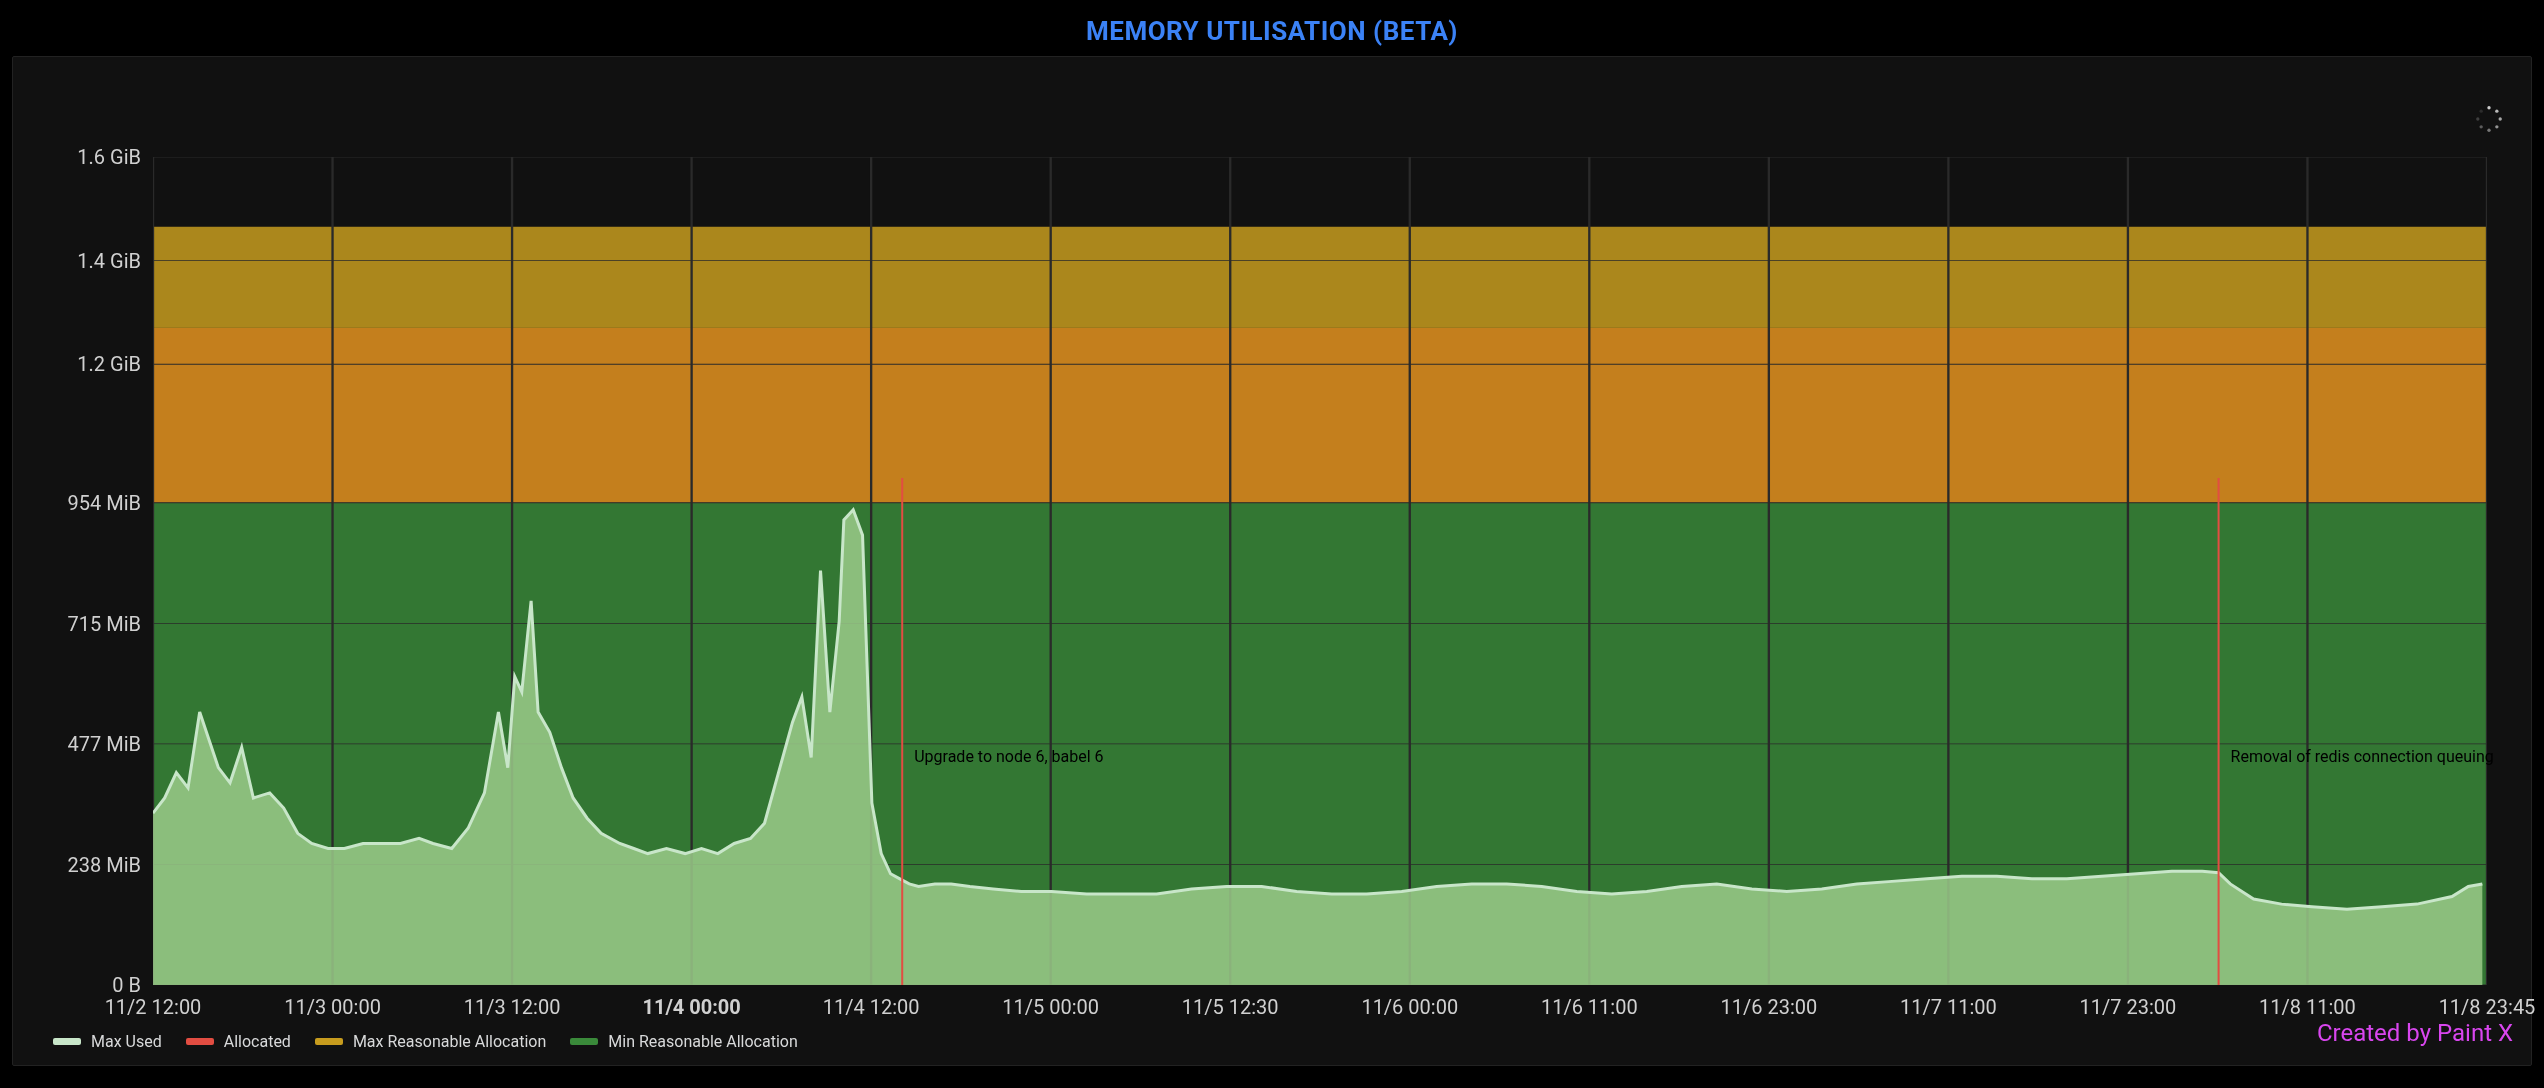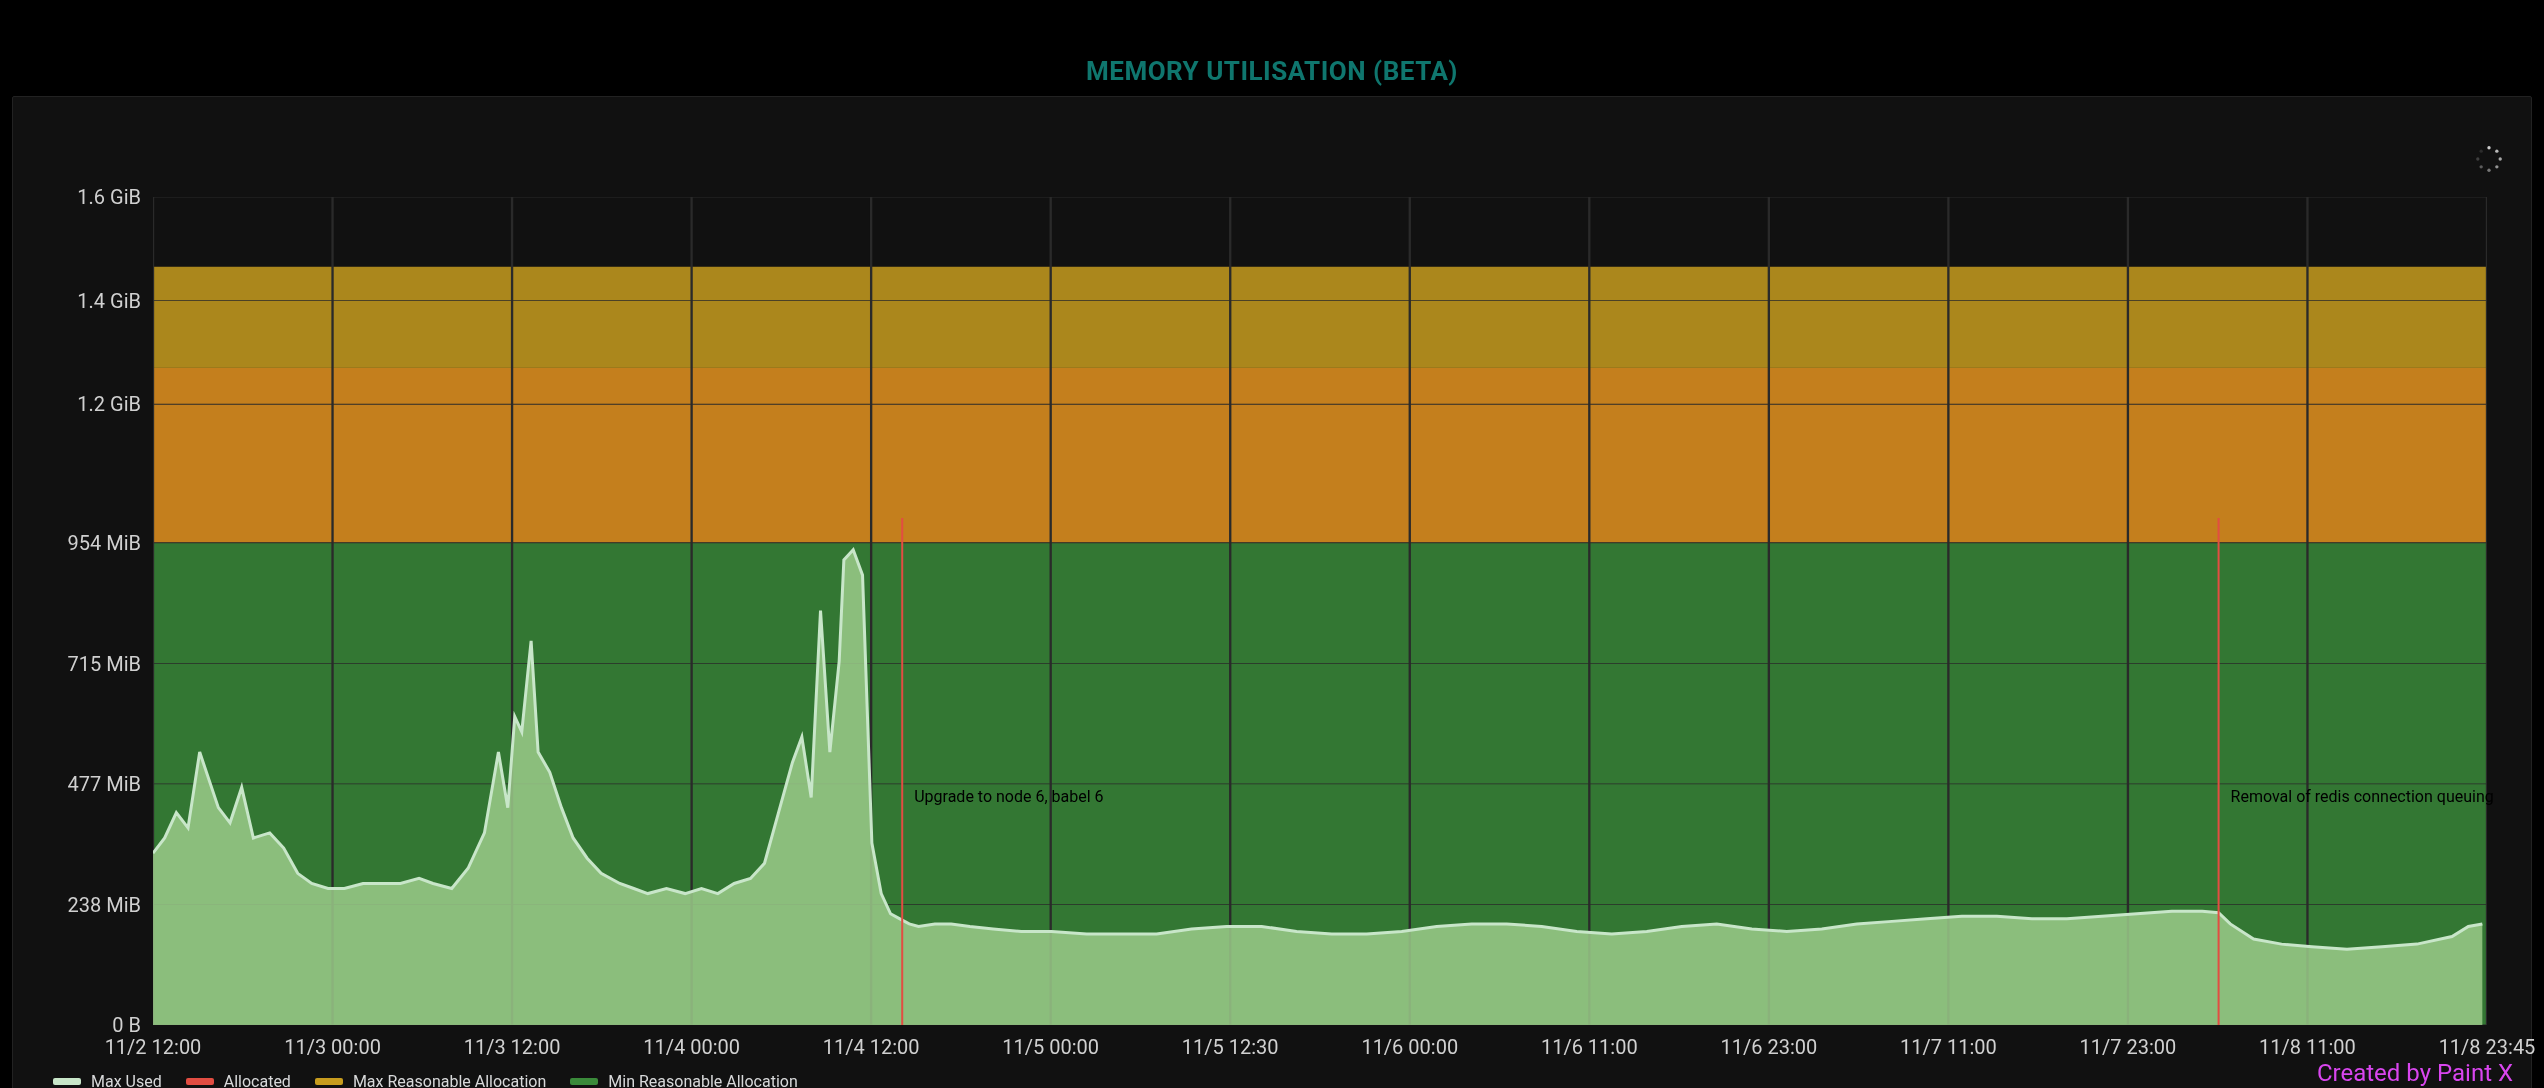"MEMORY UTILISATION (BETA)" .panel-title { color: #0f766e -> #3b82f6; margin-top: 40px -> none }
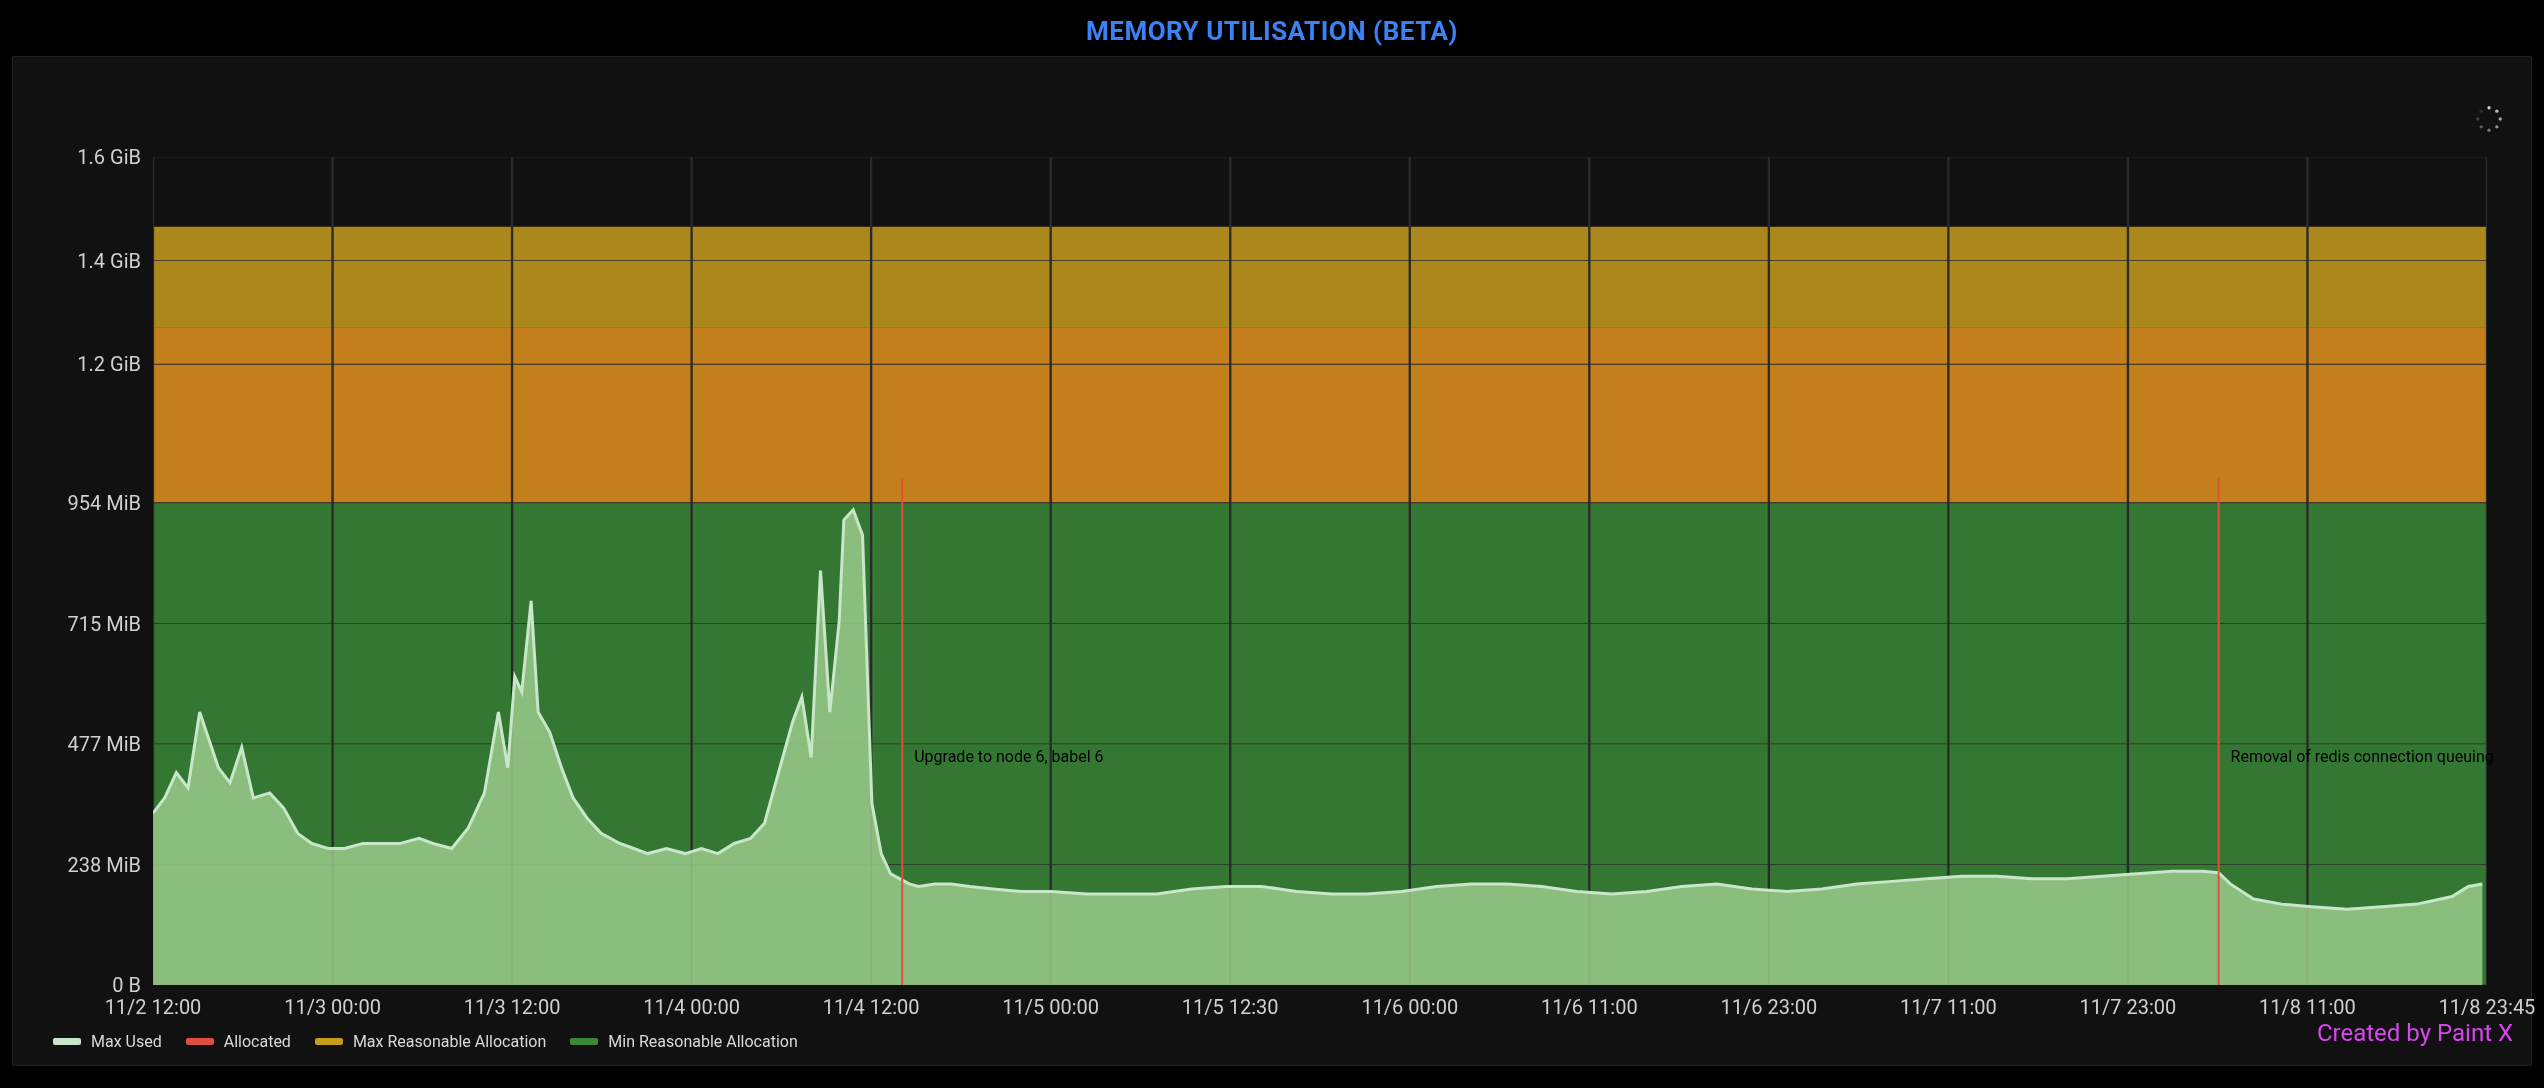"11/4 00:00" div.x-label { font-weight: none -> bold }
